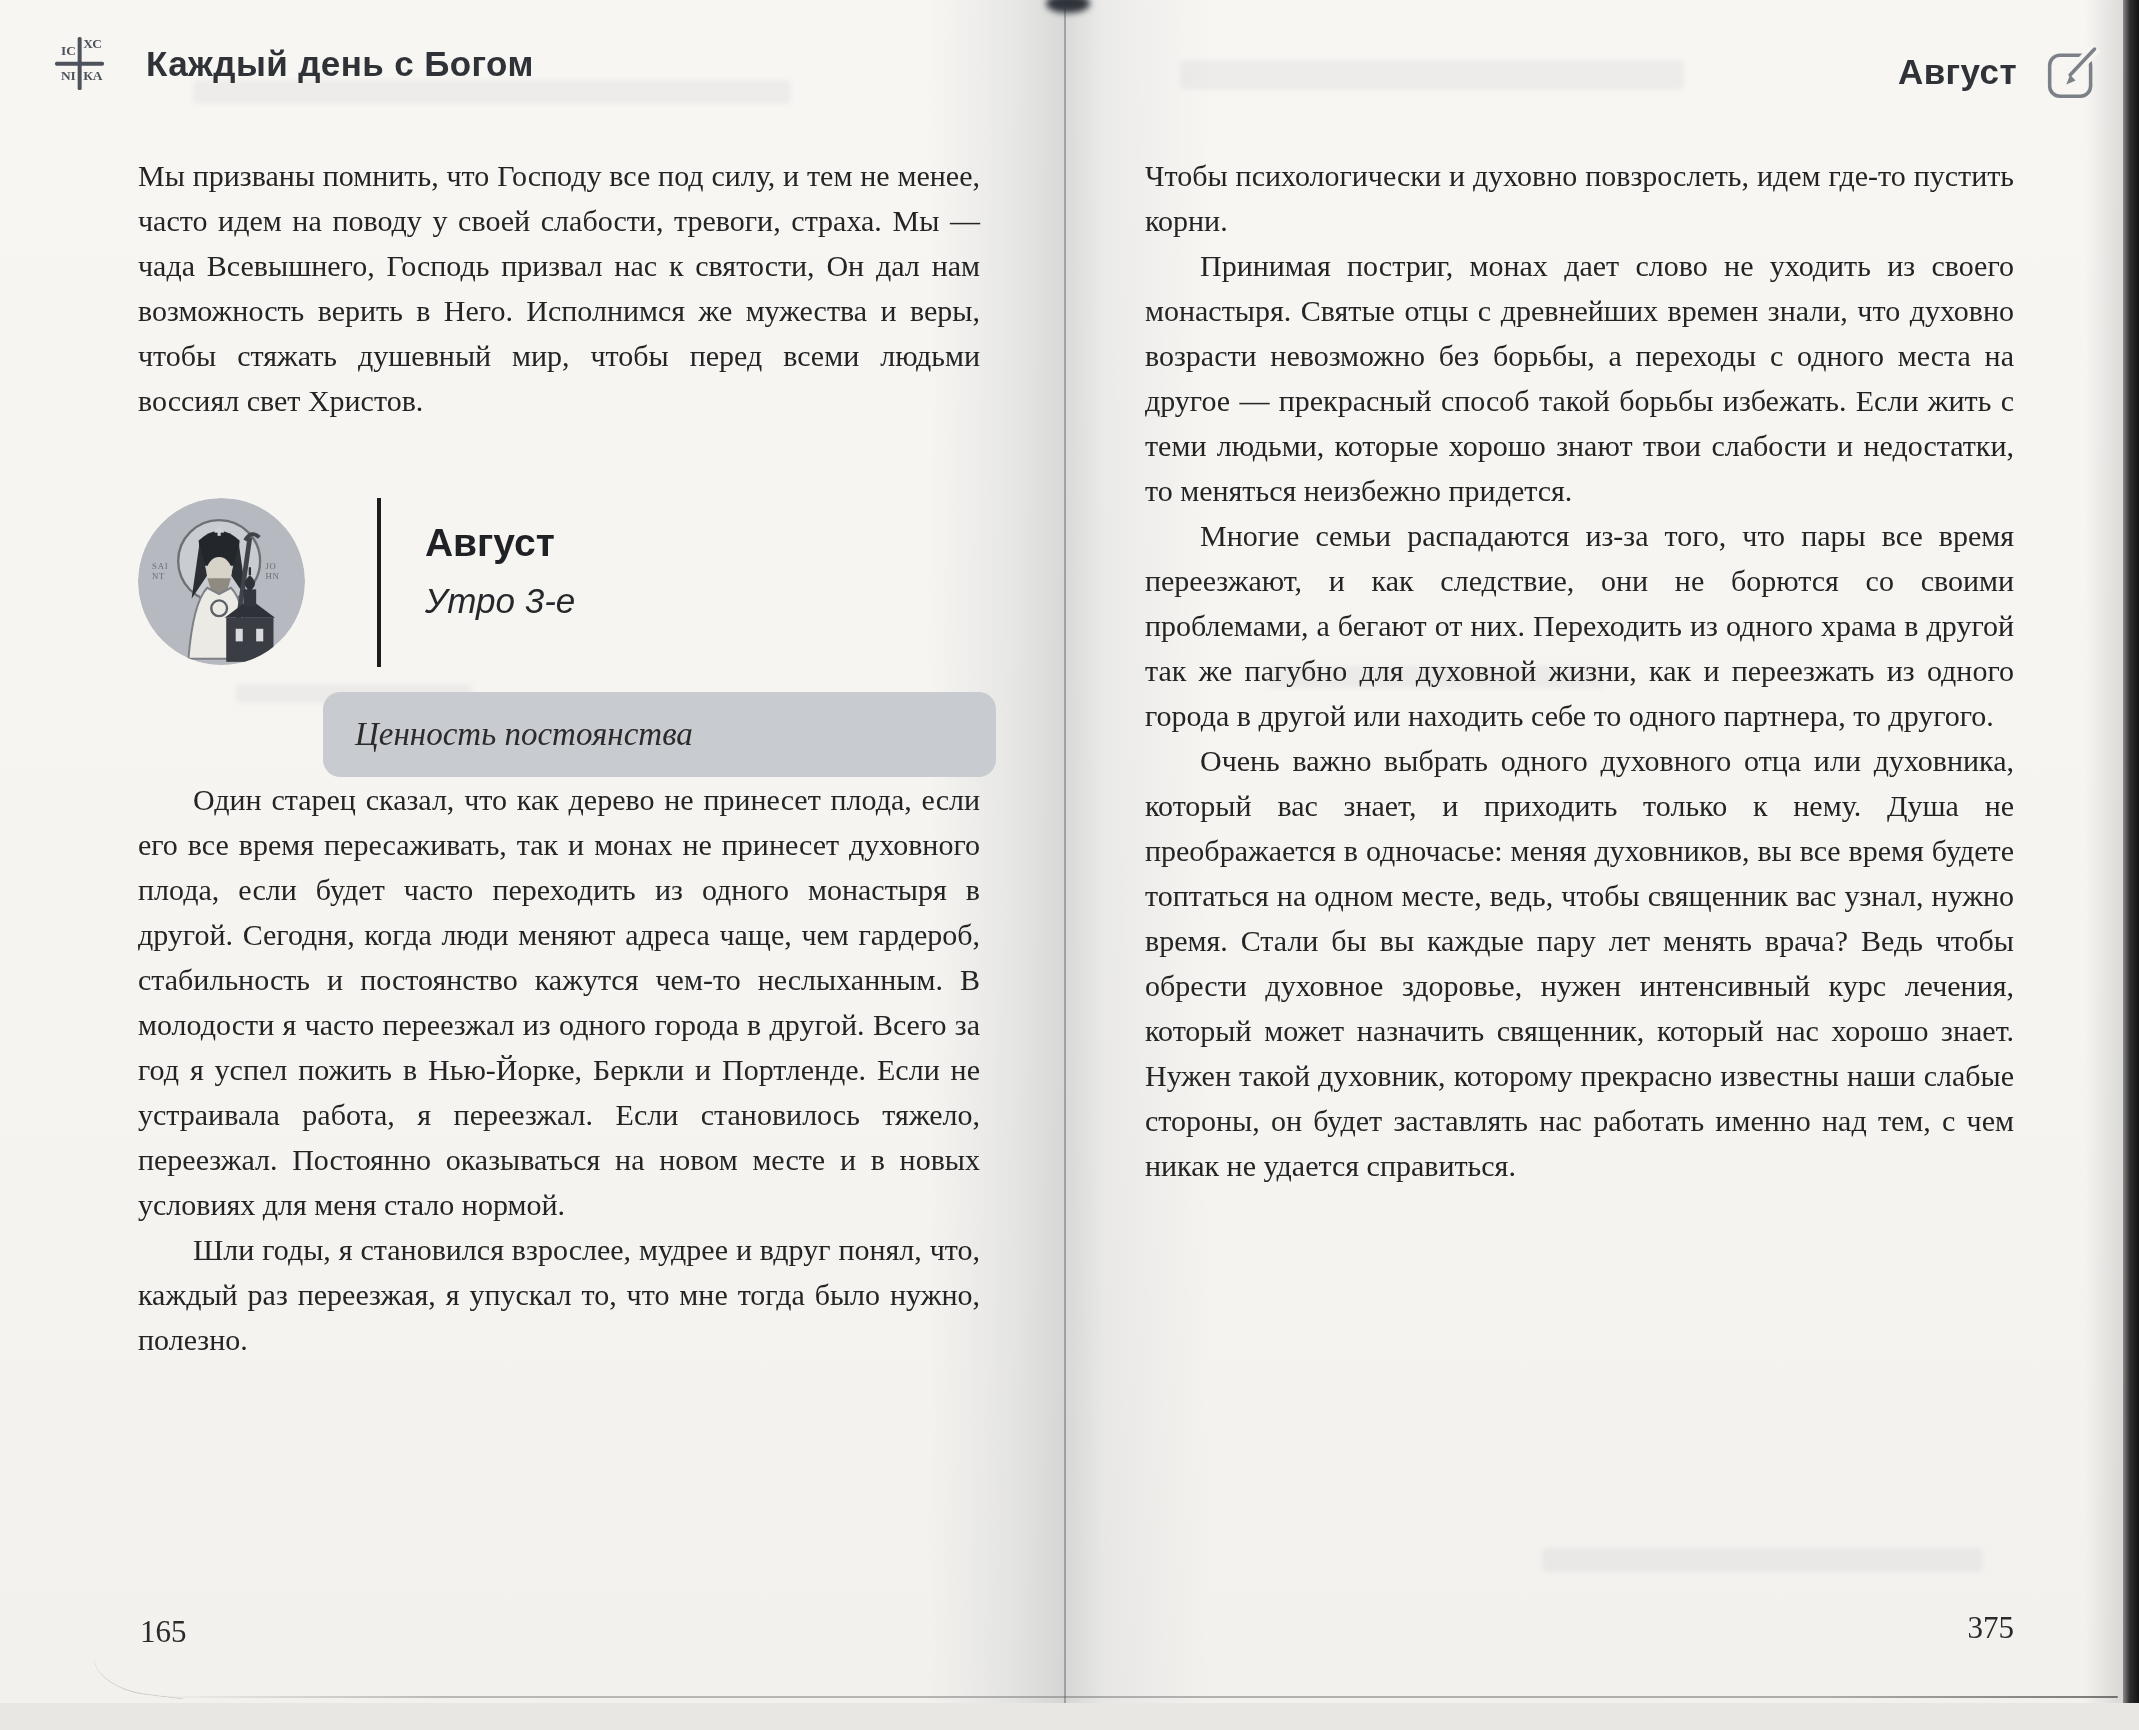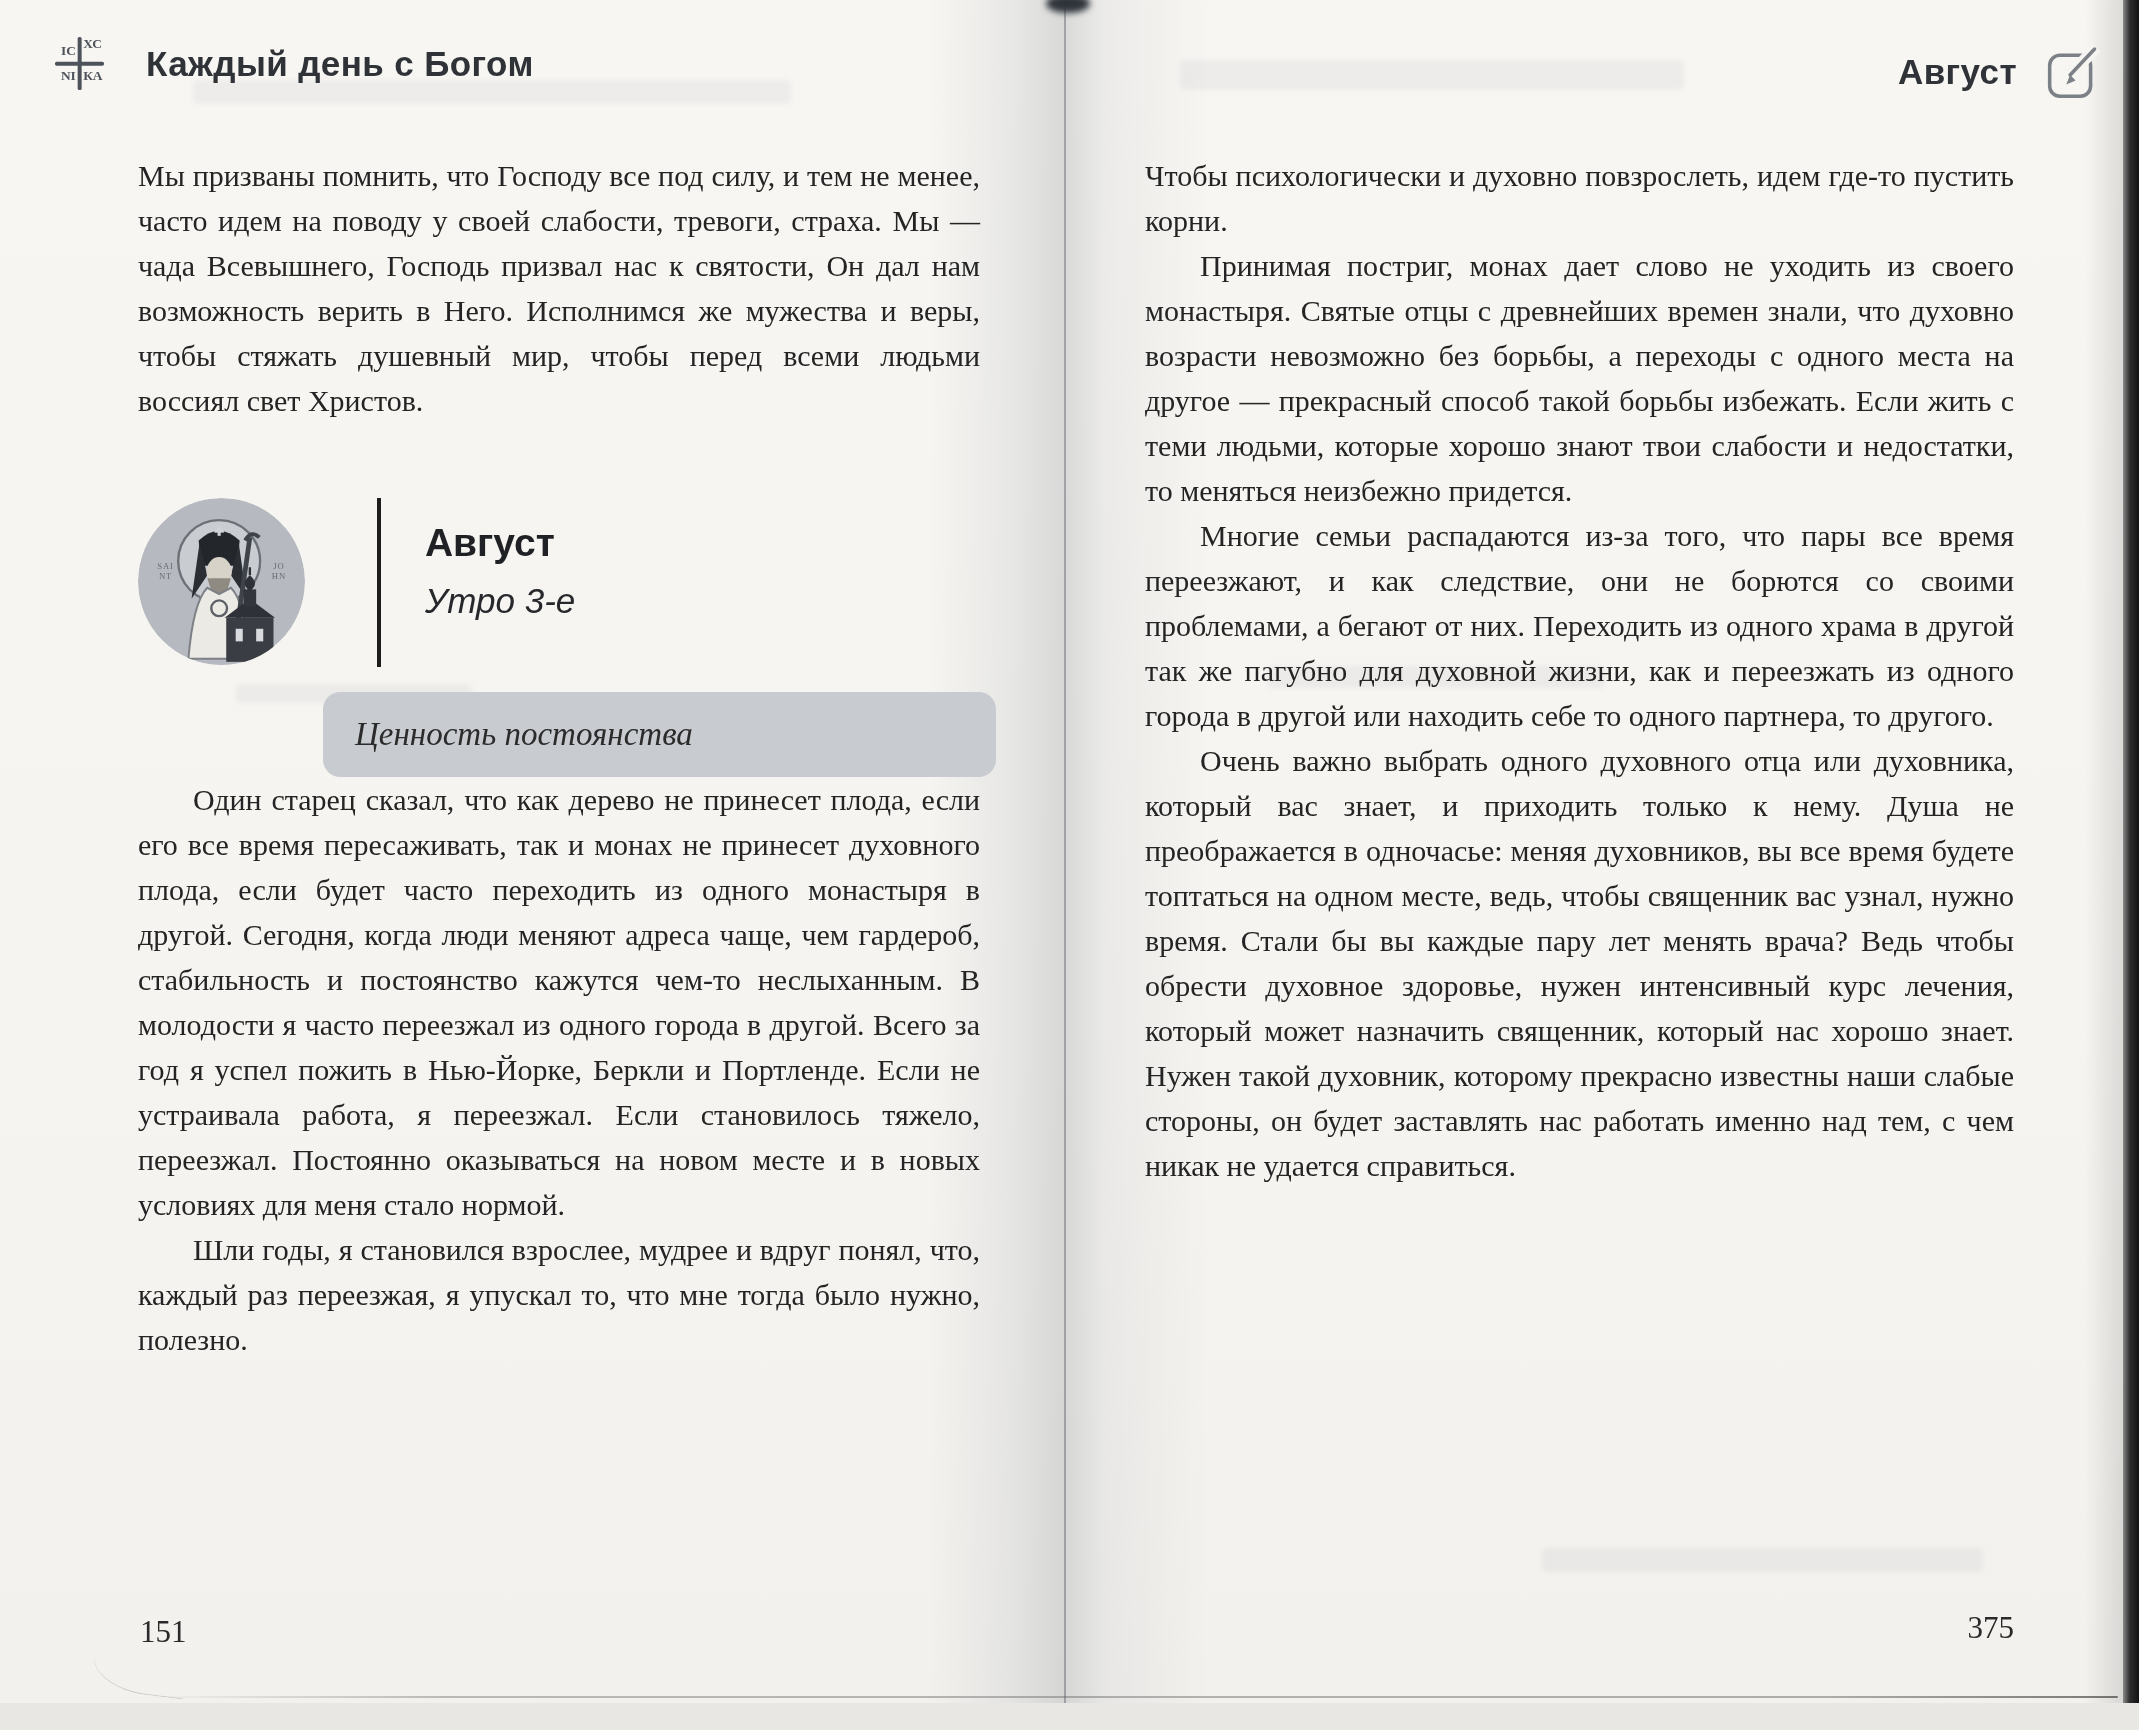"SAI" .medallion .insc { text-align: center -> left }
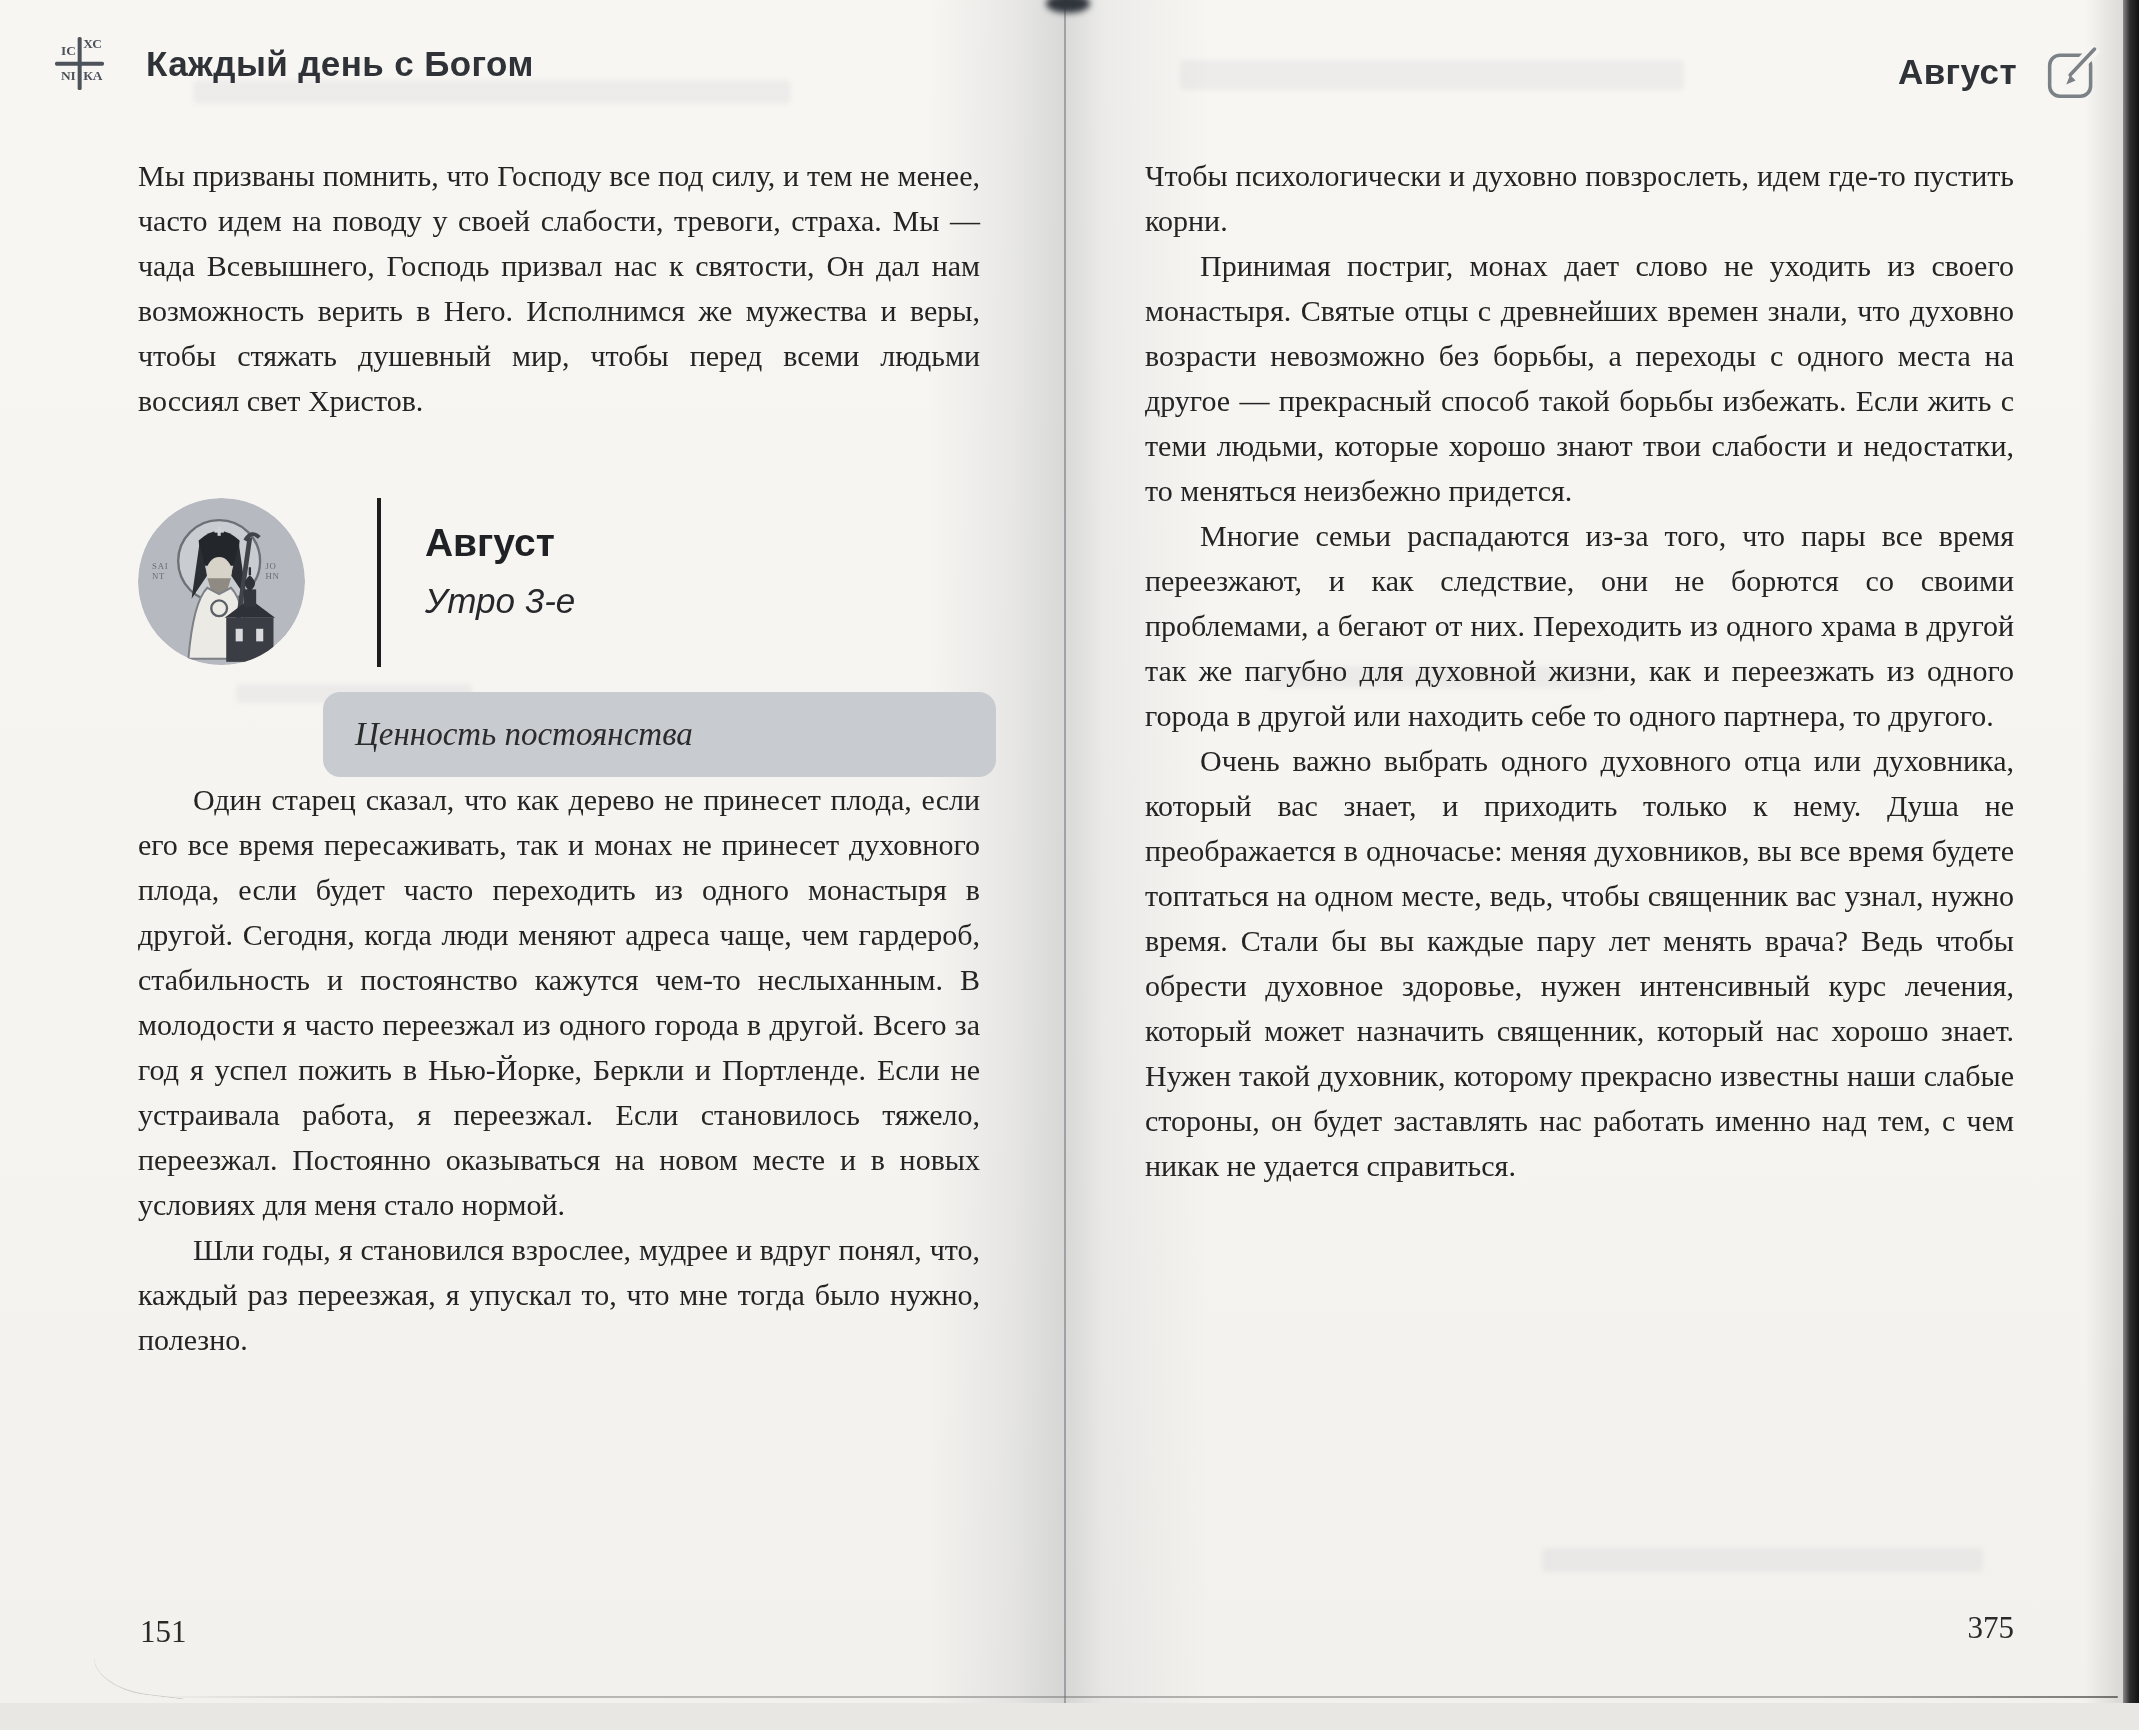"151" div.pn { text: 151 -> 165 }
